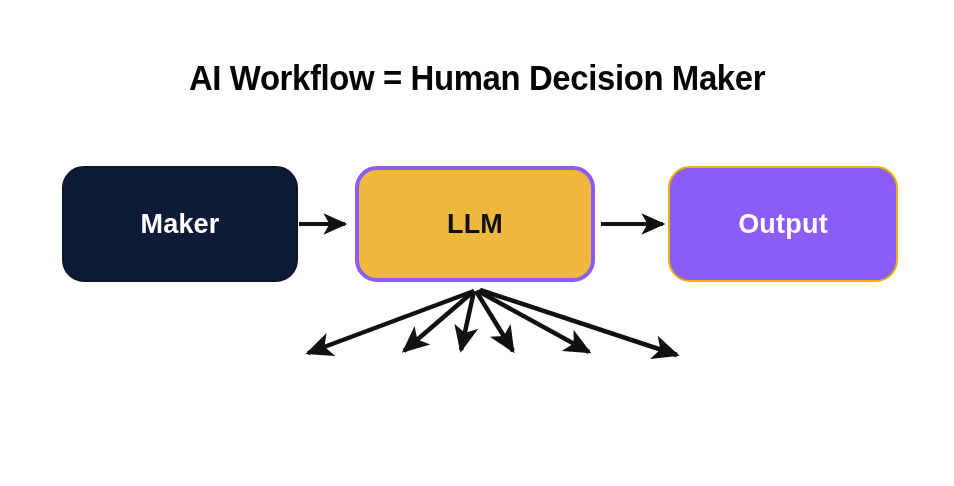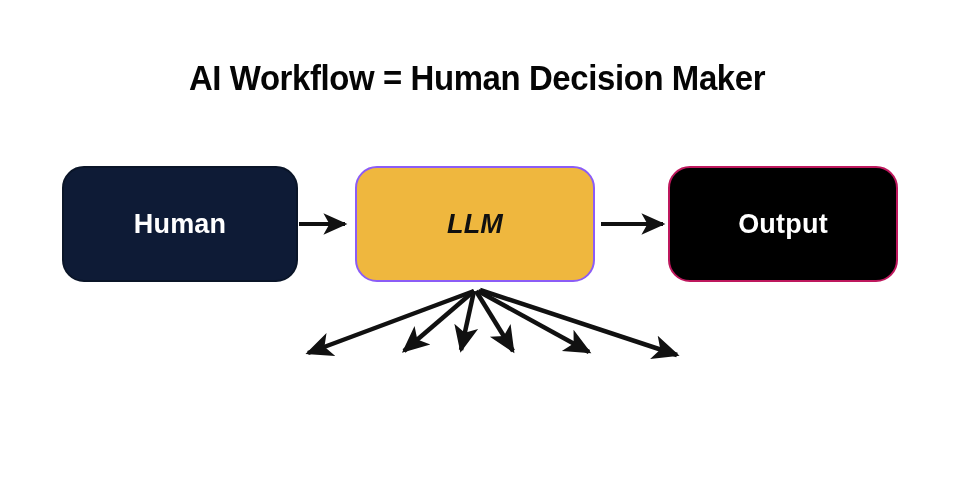"Human" span { text: Human -> Maker }
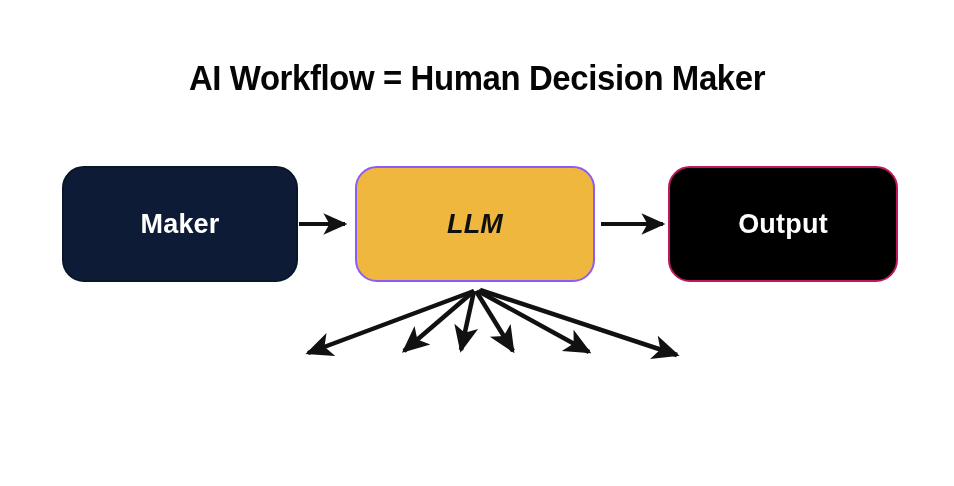"LLM" .box-llm { border: 2px solid #8b5cf6 -> 4px solid #8b5cf6; font-style: italic -> none }
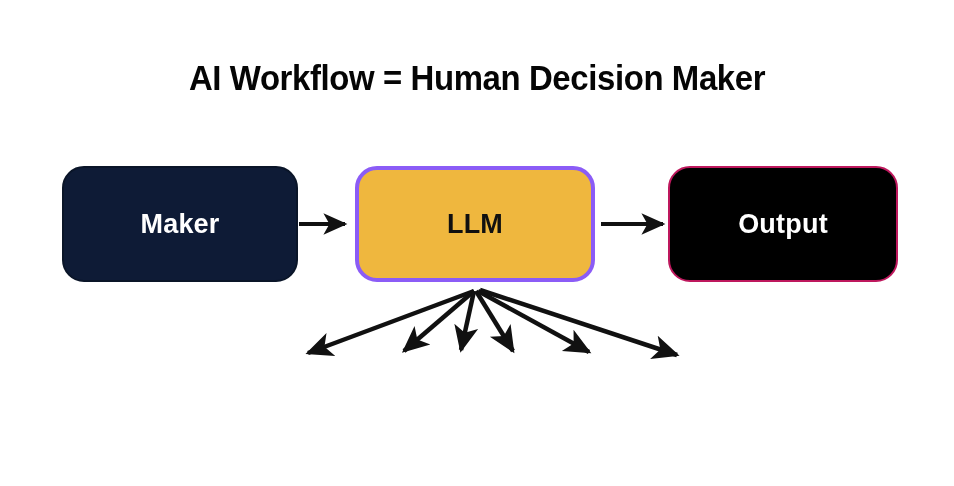"Output" .box-output { background: #000000 -> #8b5cf6; border: 2px solid #be185d -> 2px solid #eab308 }
